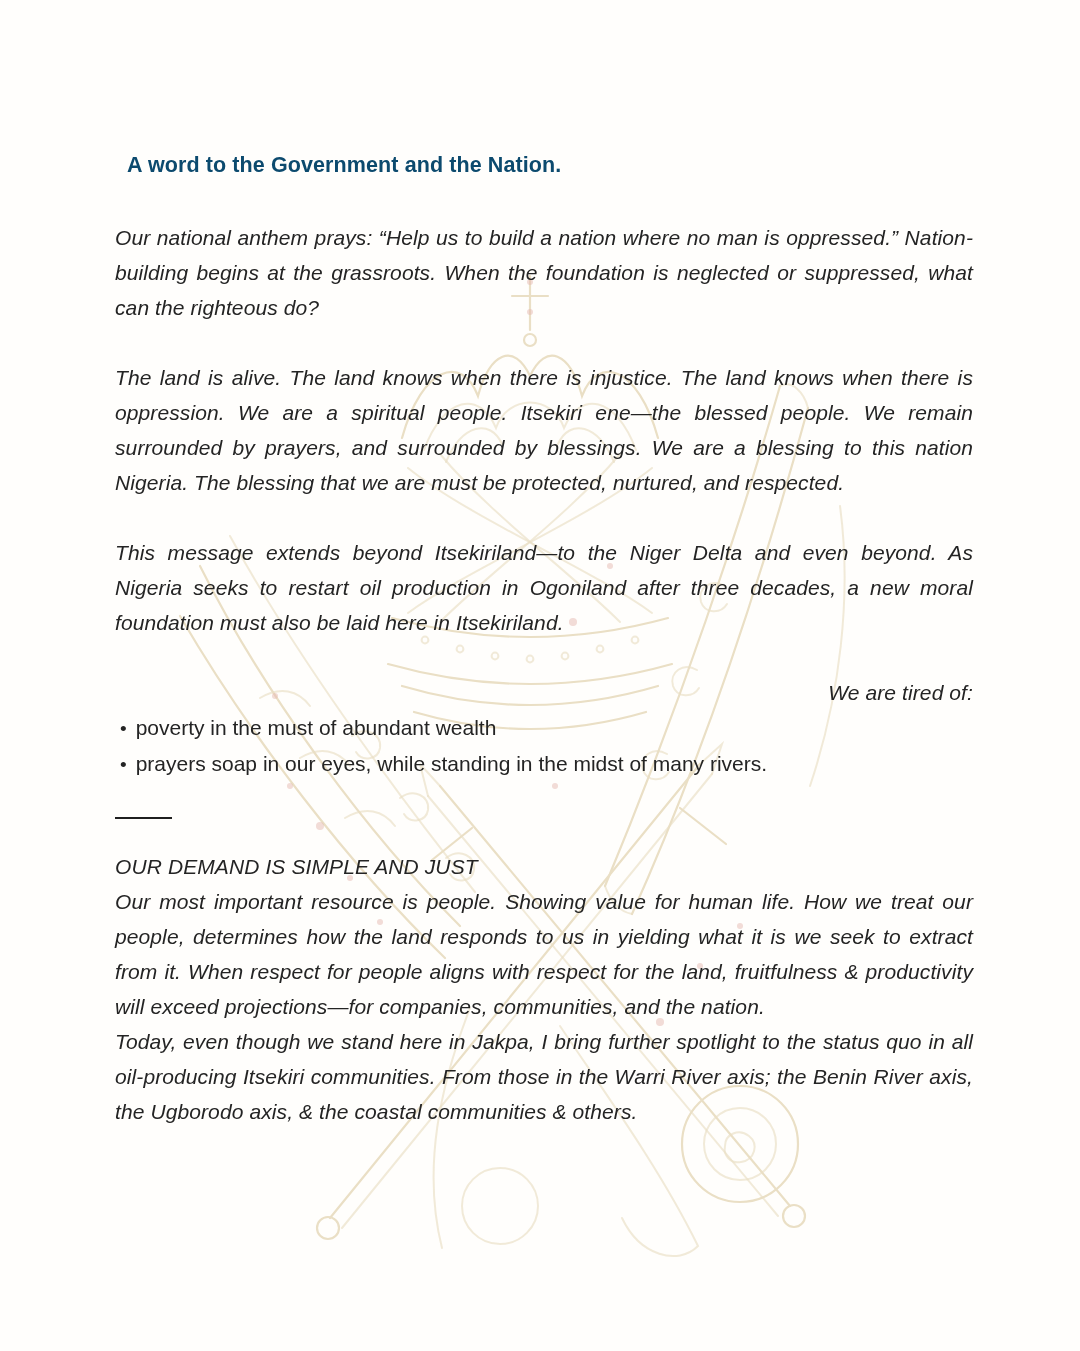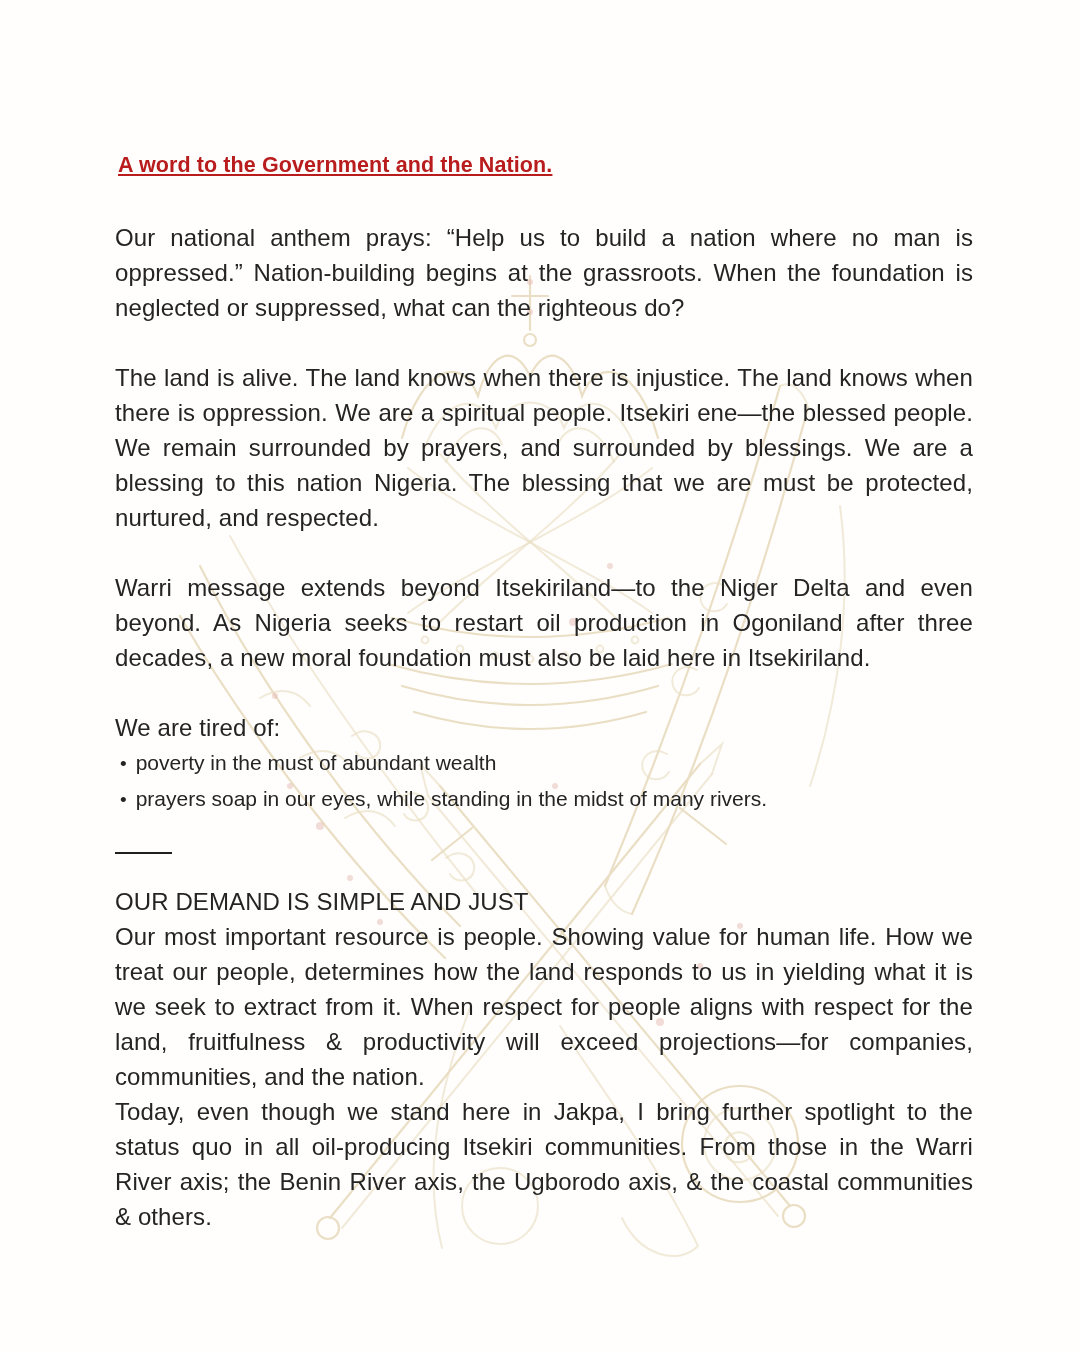"A word to the Government" h1.doc-heading { color: #b91c1c -> #0c4a6e; margin: 0 0 41px 3px -> 0 0 41px 12px; text-decoration: underline -> none }
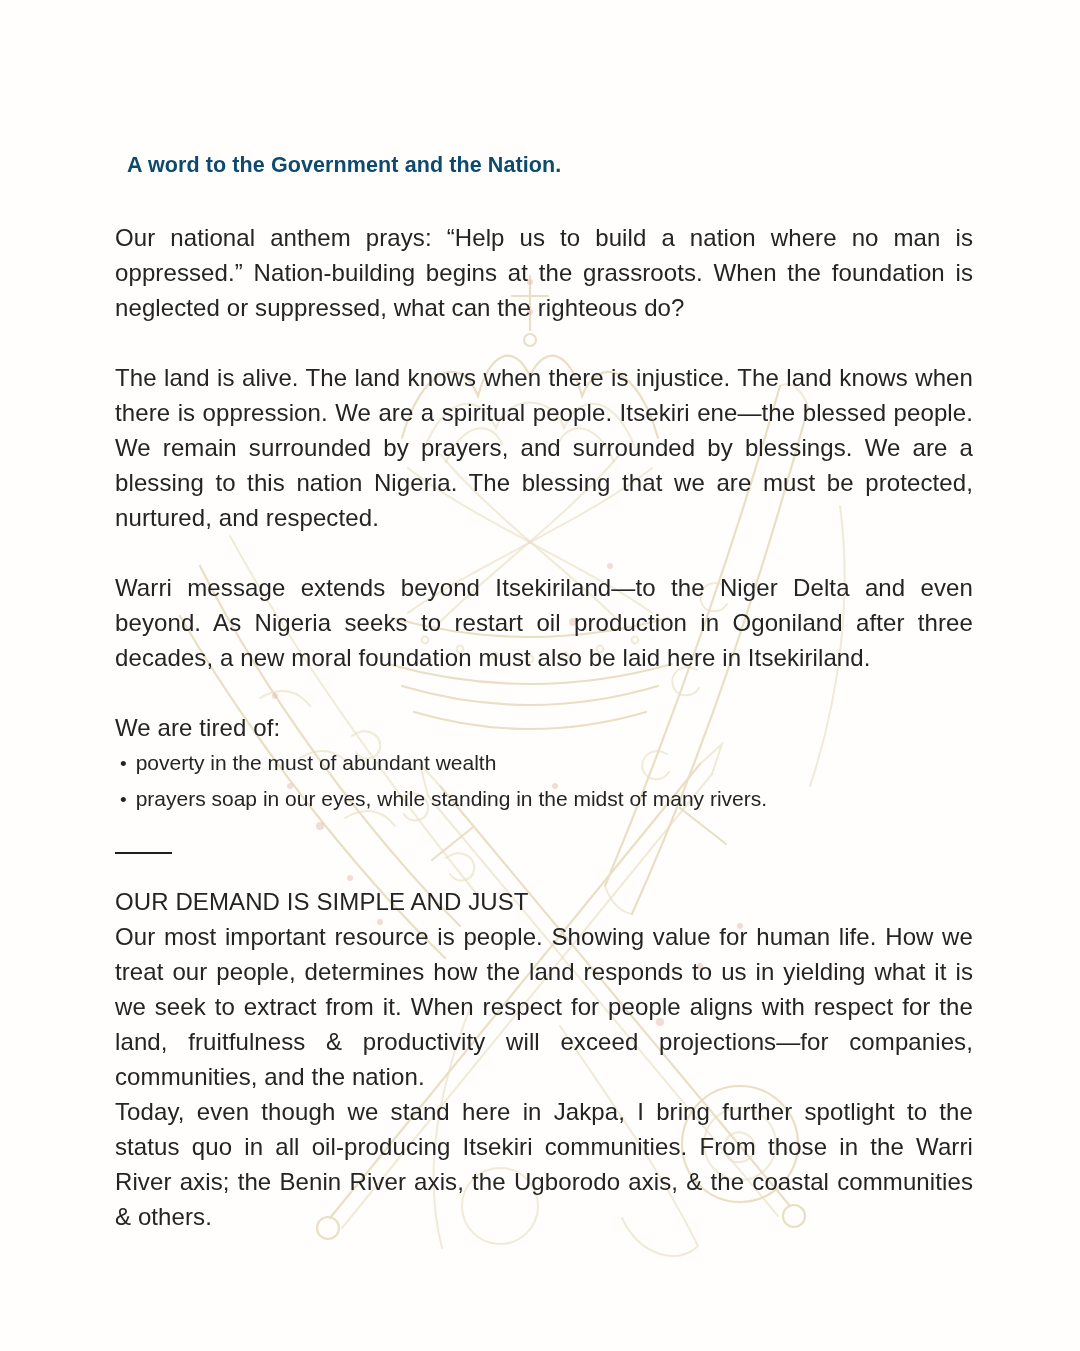"Our national anthem prays: “Help" .content p { font-size: 24px -> 21px; font-style: none -> italic }
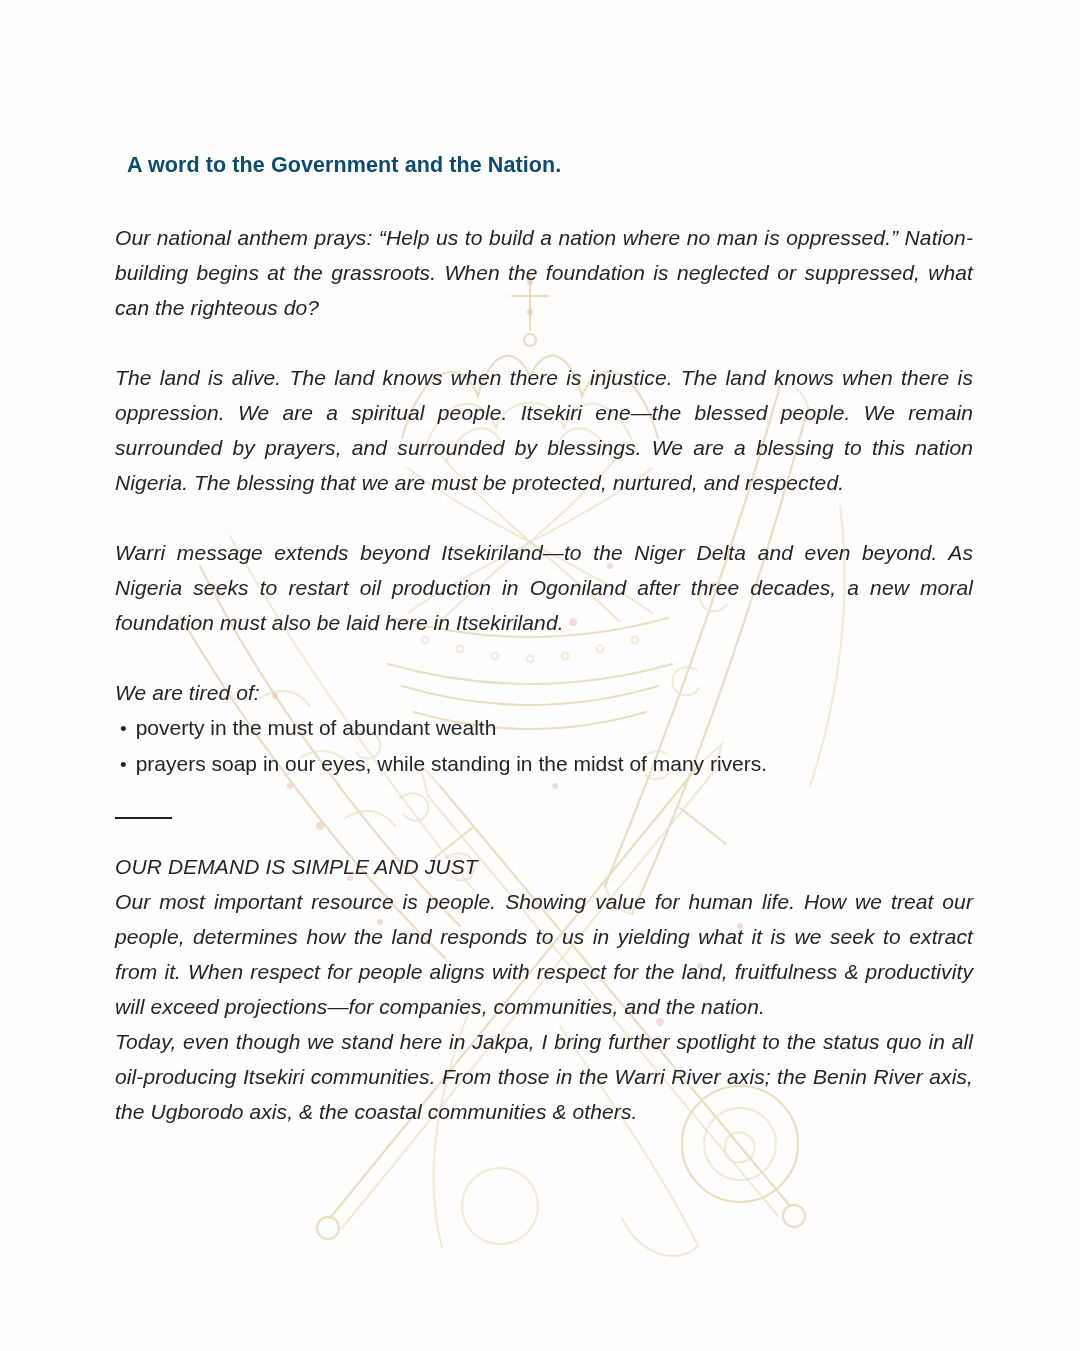"Warri message extends beyond" p { text: Warri -> This }
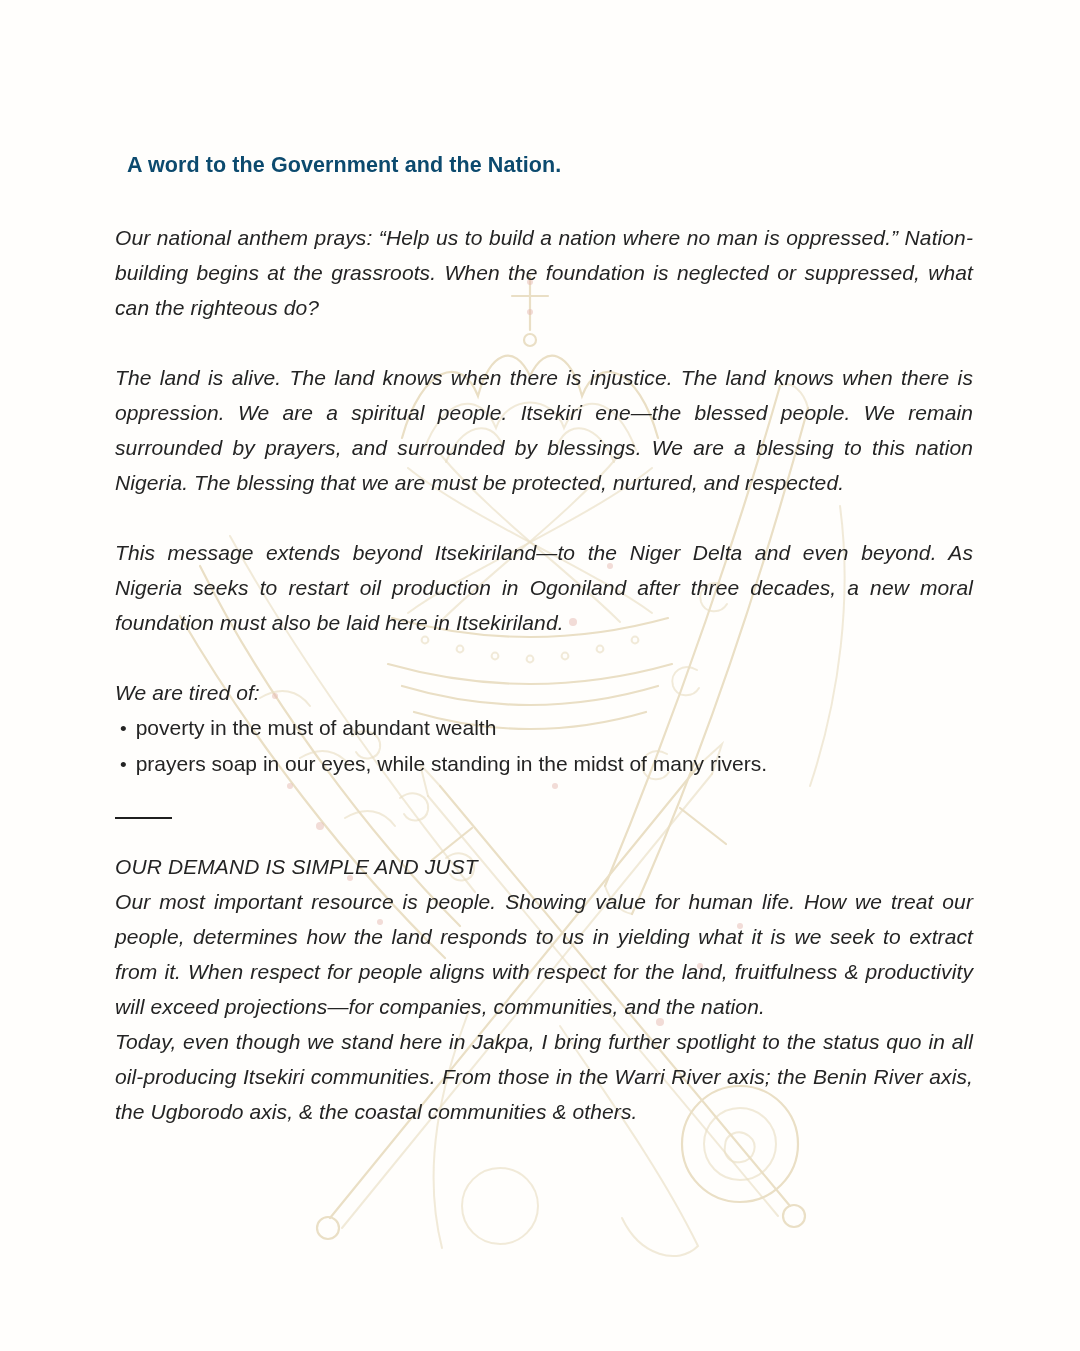"We are tired of:" .list-block .intro { text-align: left -> right }
